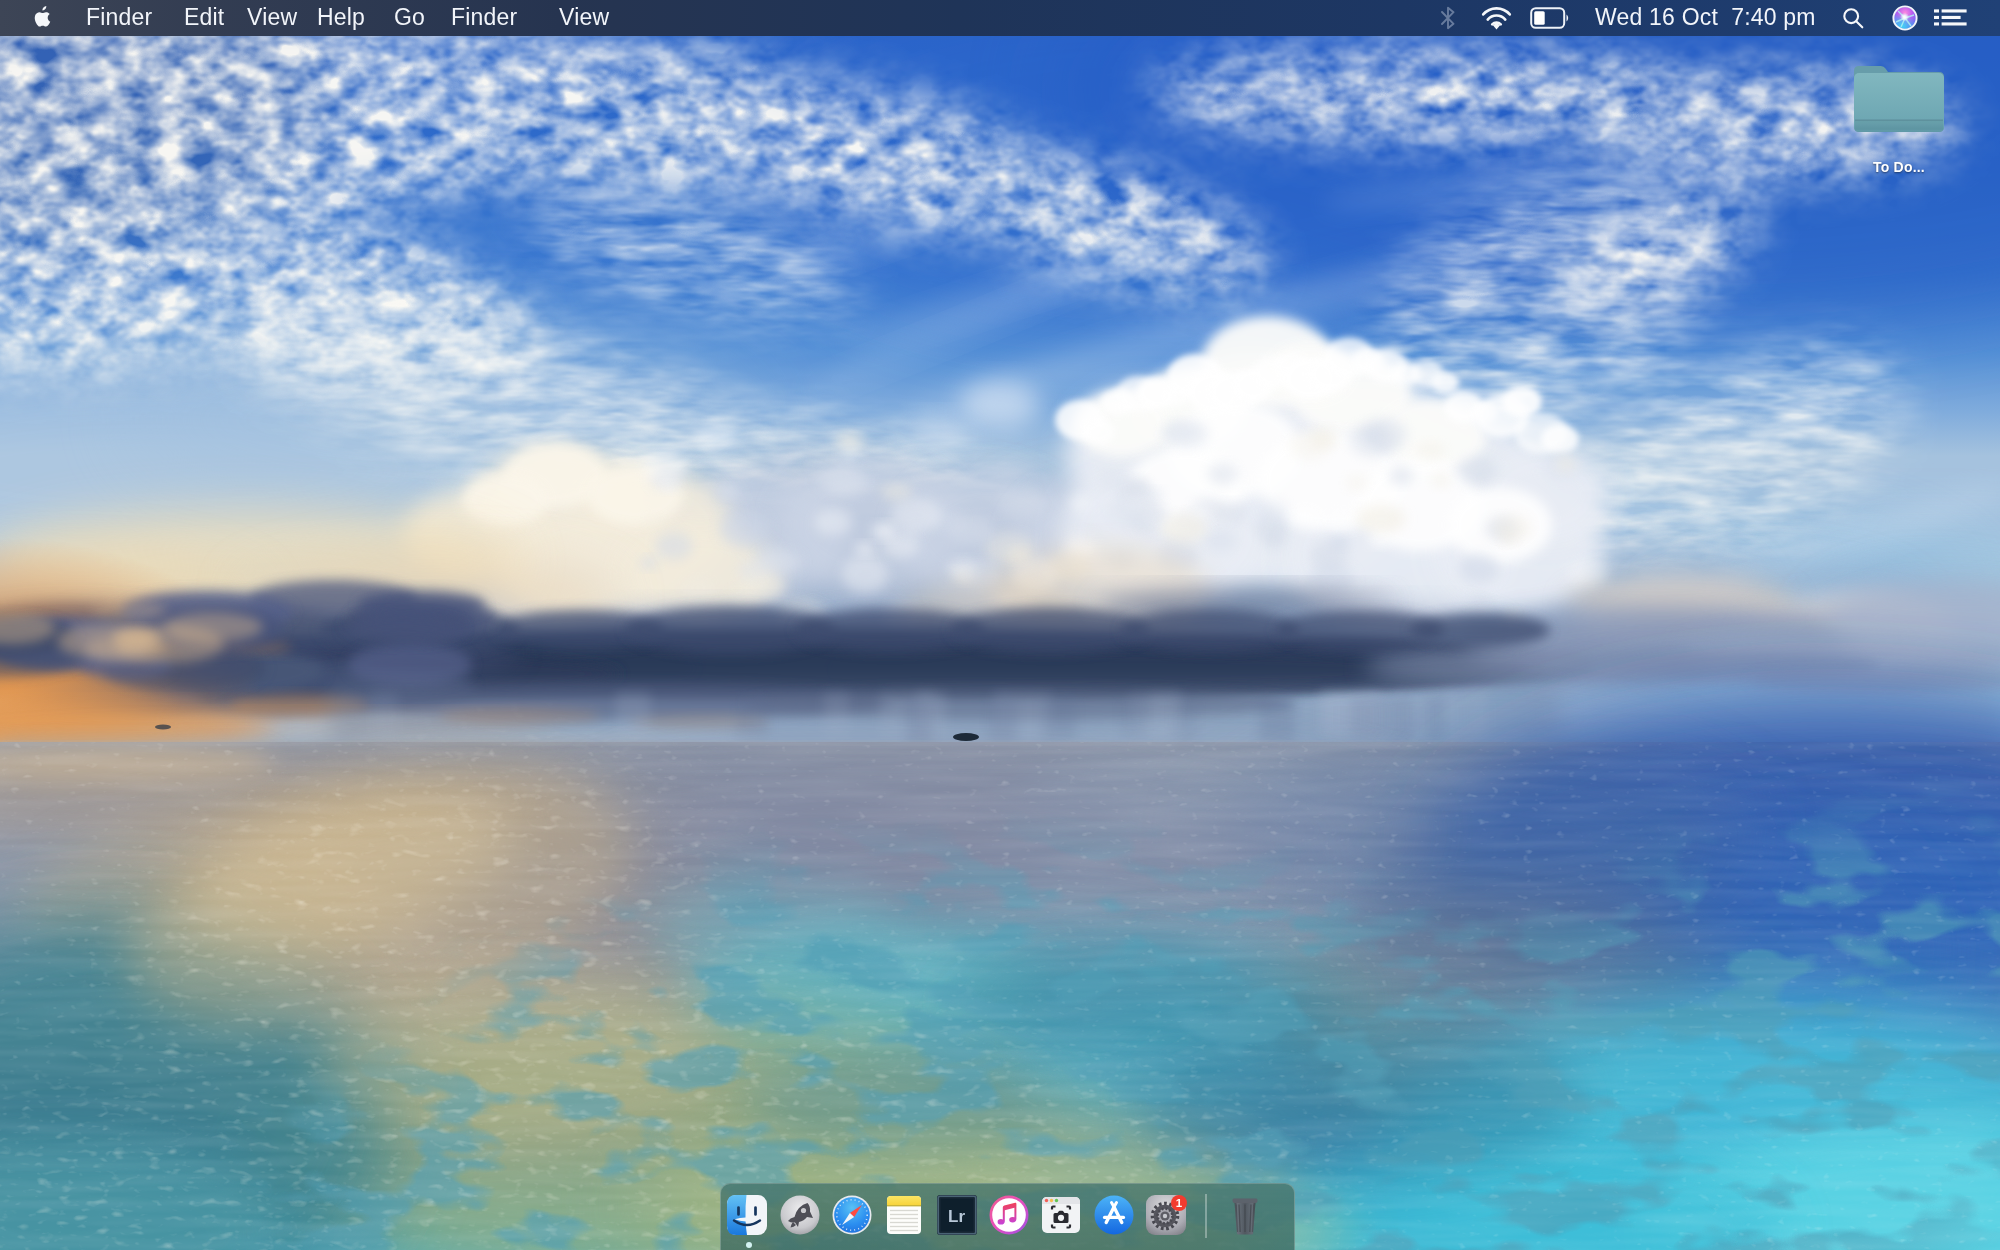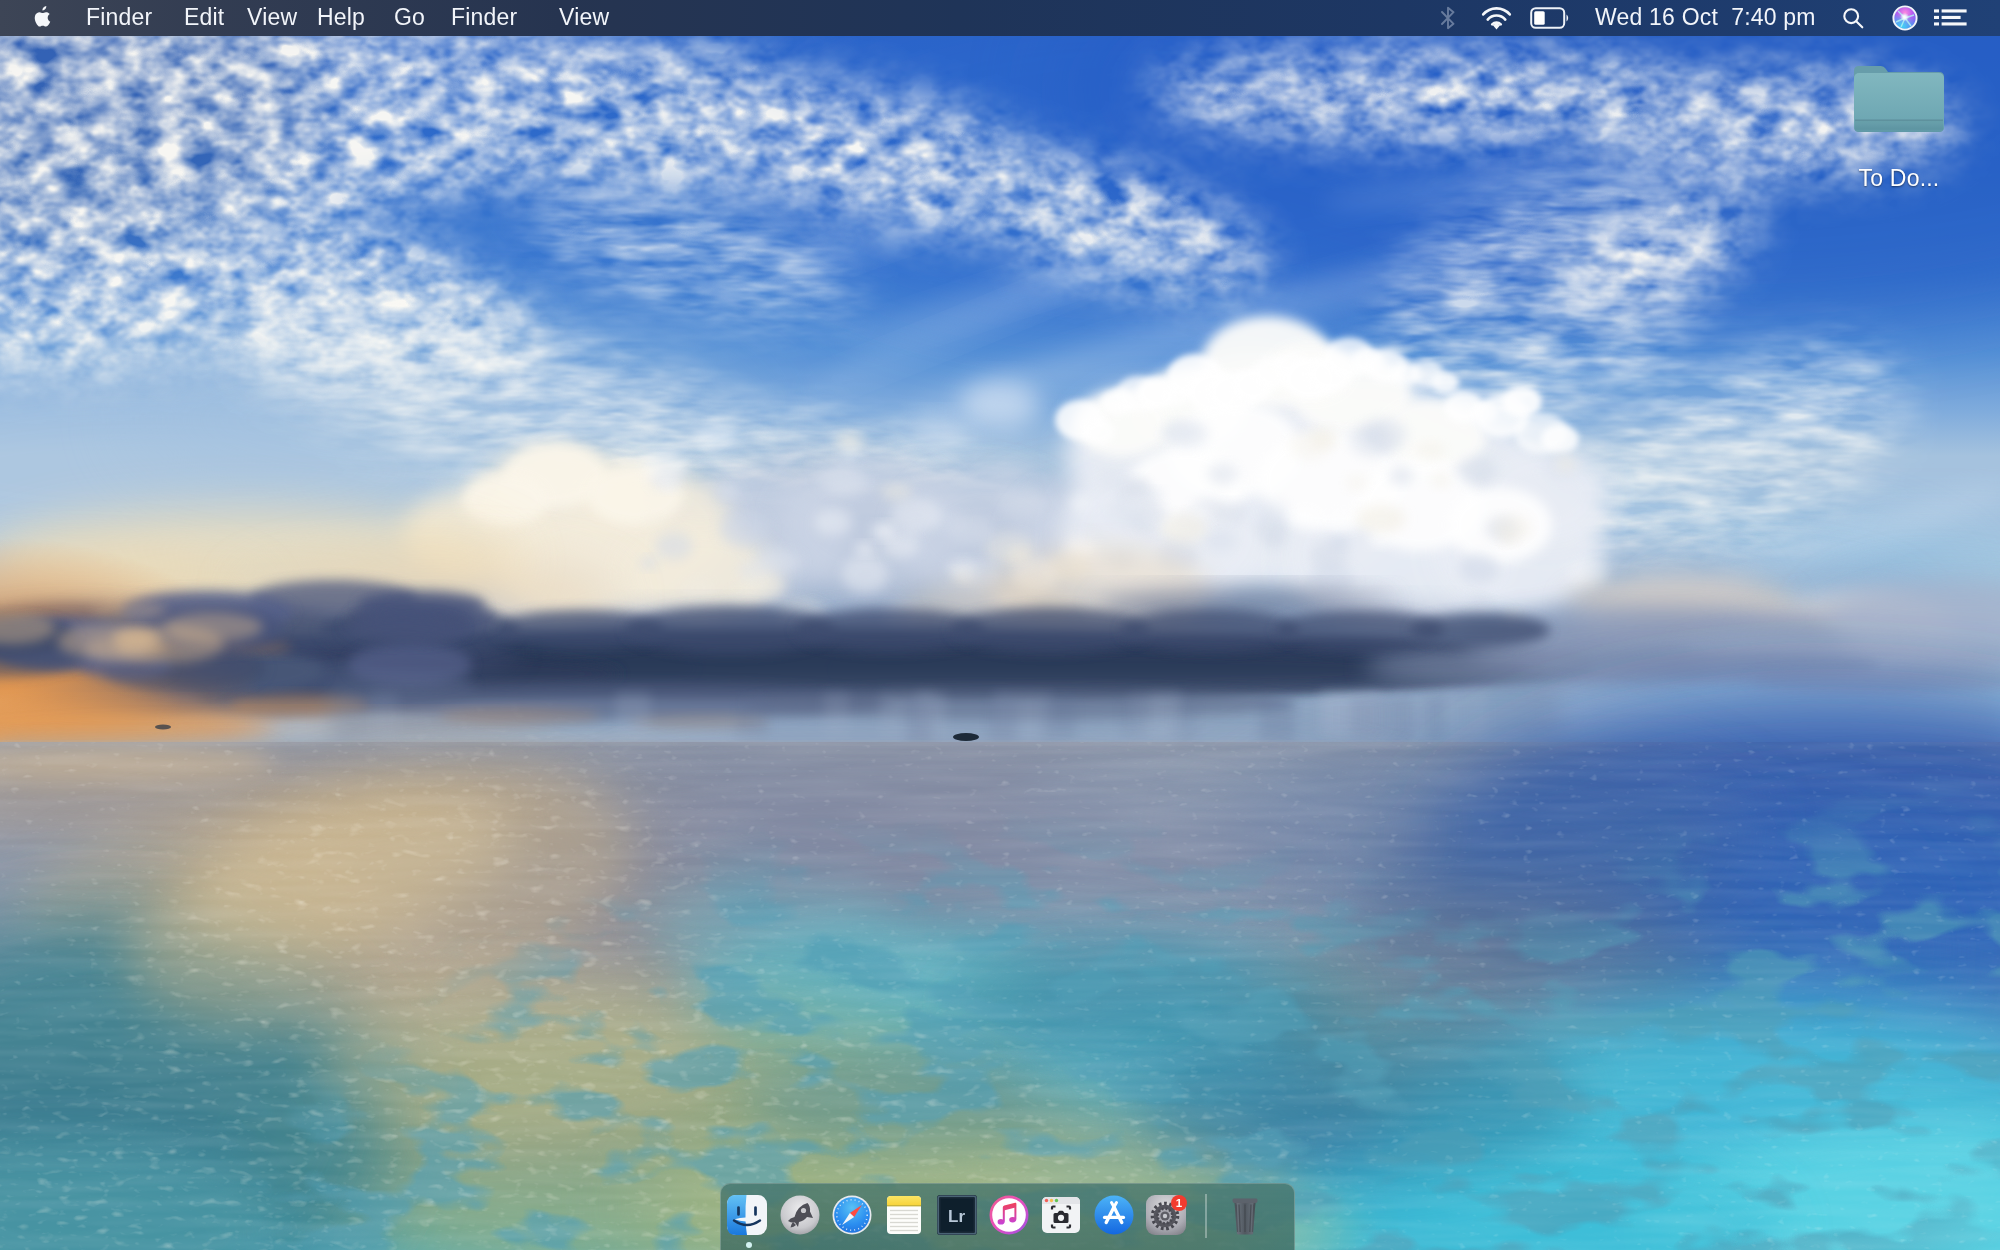"To Do..." #folderlabel { font-size: 23px -> 14px; font-weight: normal -> bold; margin-top: 26px -> 20px }
